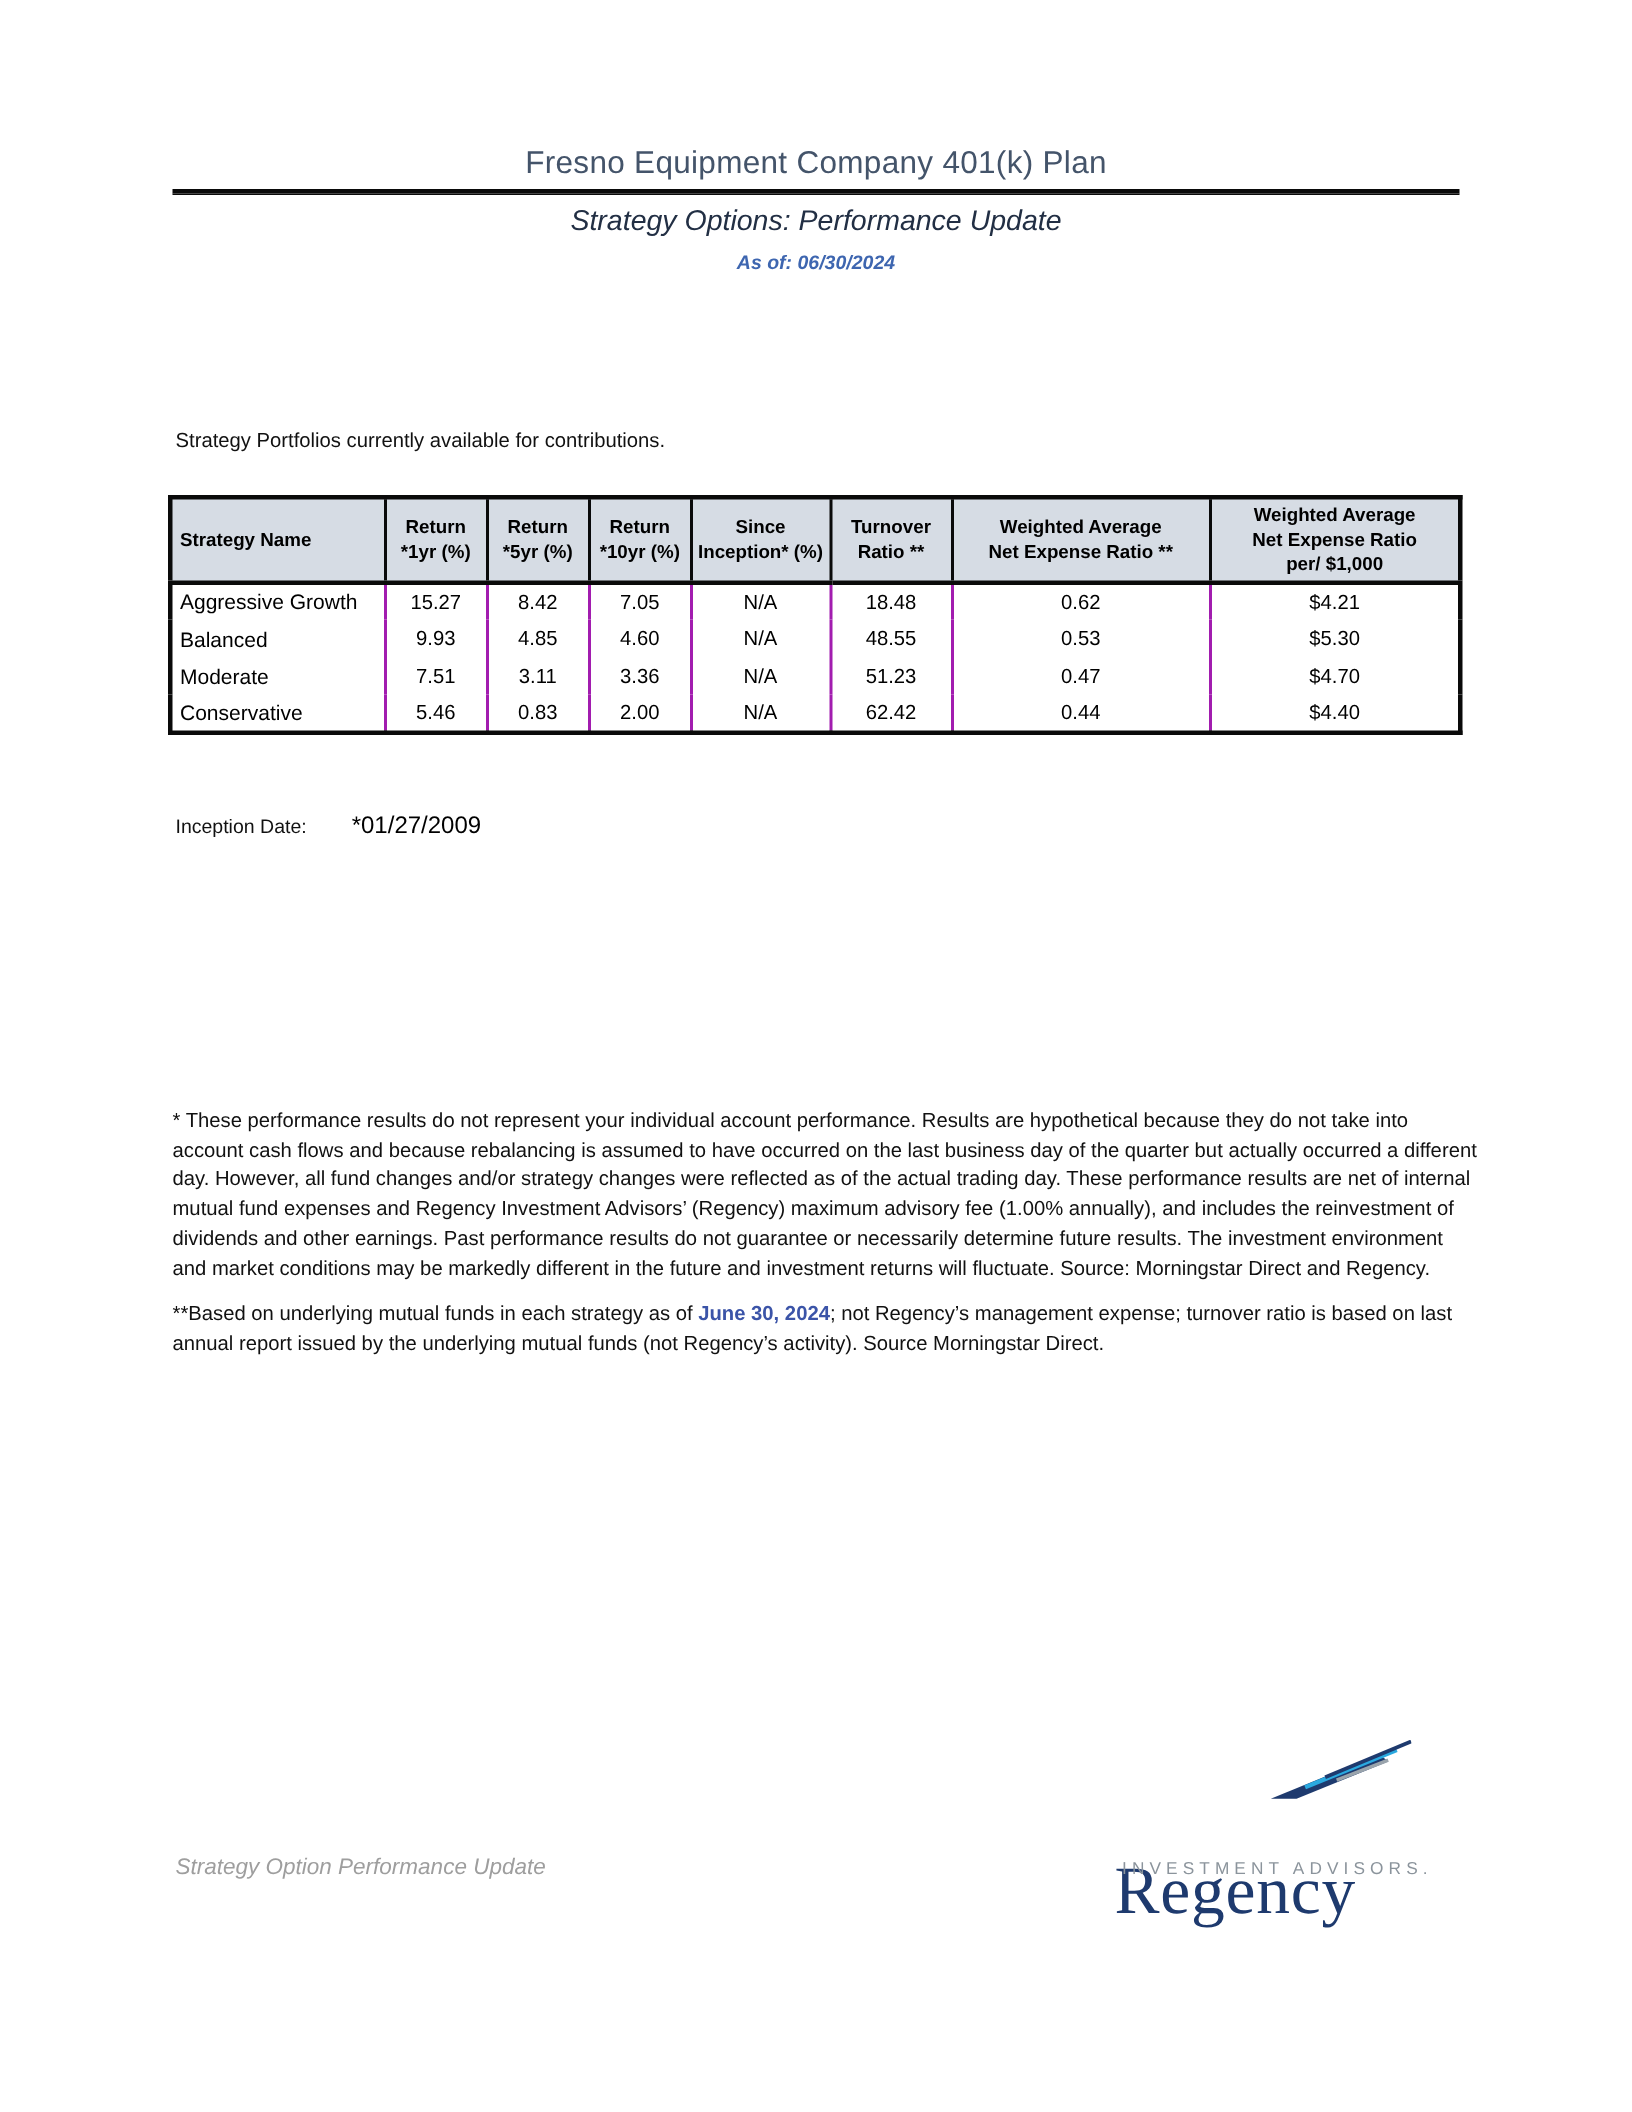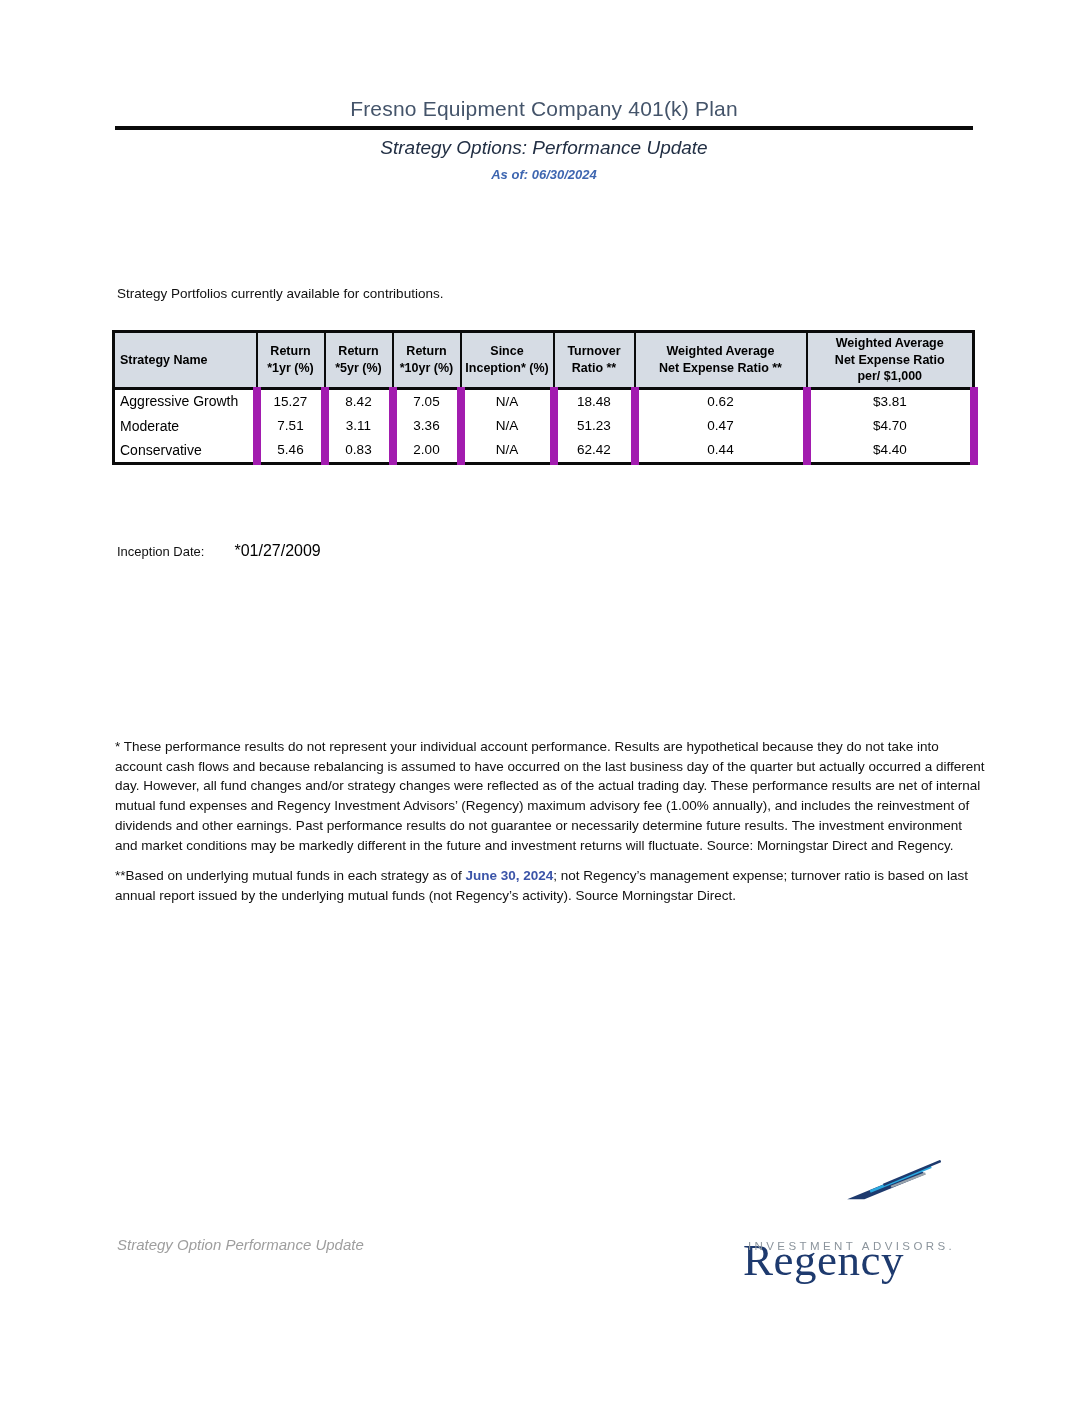"Aggressive Growth" table.perf tbody td { border-right: 8px solid #a21caf -> 2px solid #a21caf }
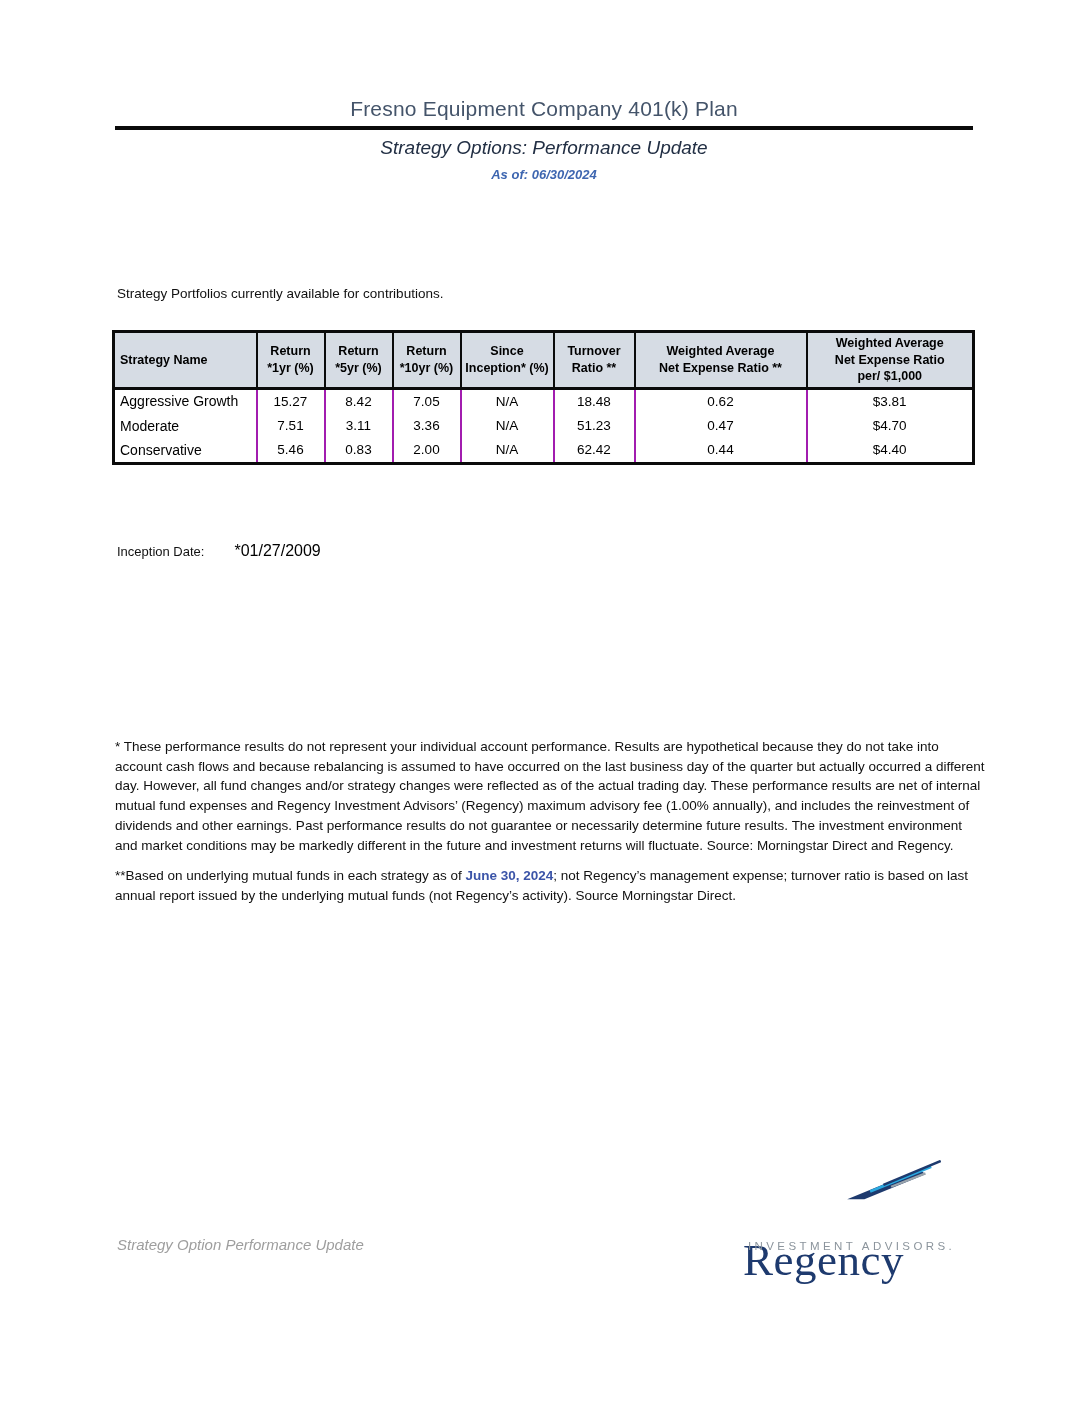"$3.81" td { text: $3.81 -> $4.21 }
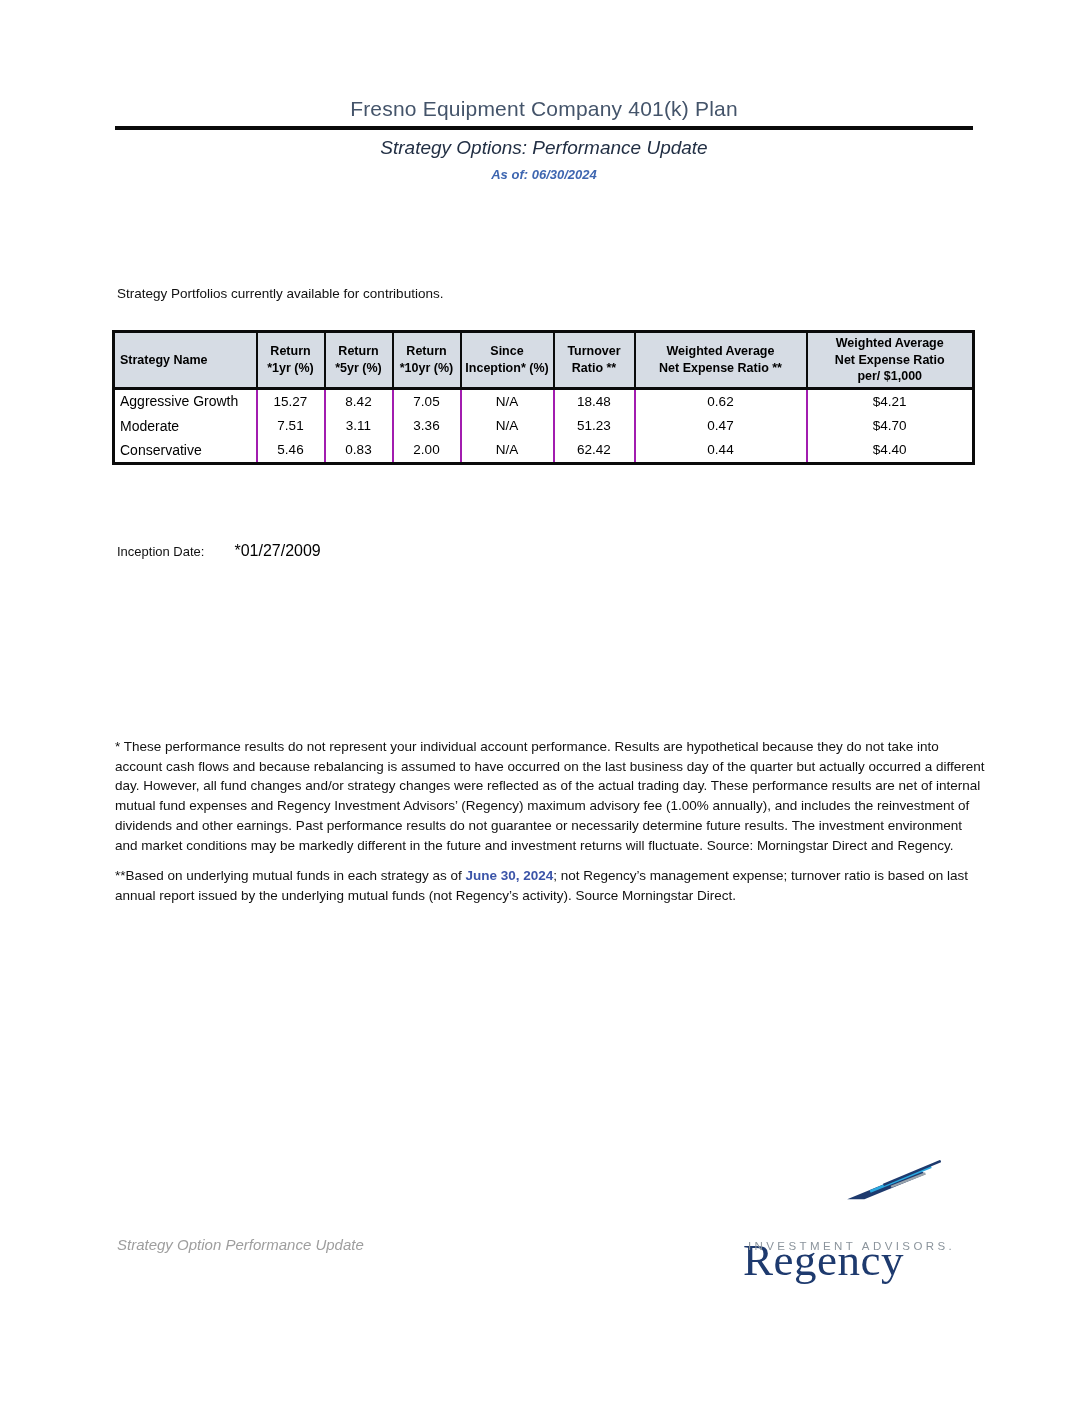"Balanced" tr { html: none -> <tr> <td>Balanced</td> <td>9.93</td> <td>4.85</td> <td>4.60</td> <td>N/A</td> <td>48.55</td> <td>0.53</td> <td>$5.30</td> </tr> }
